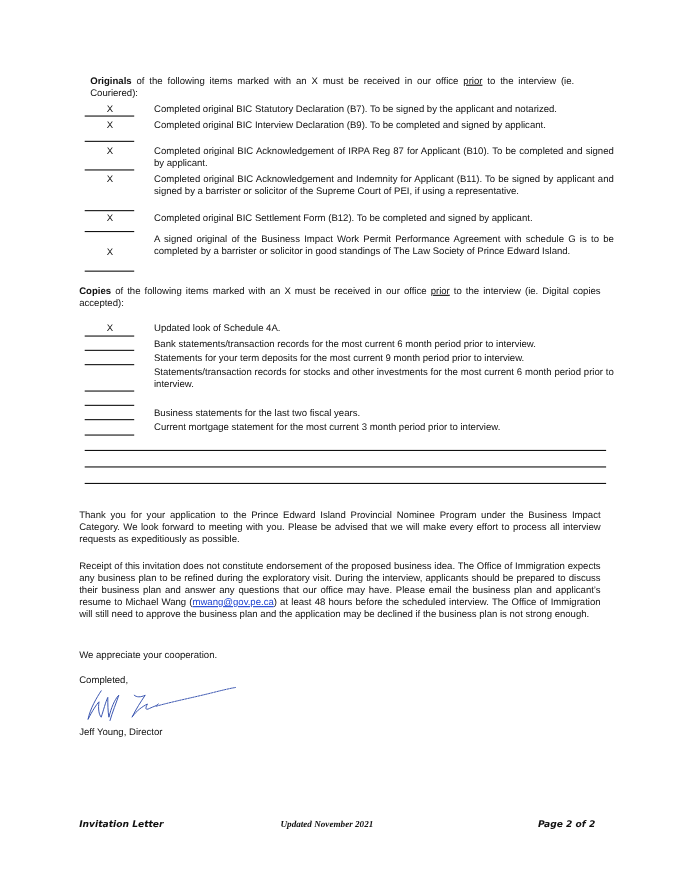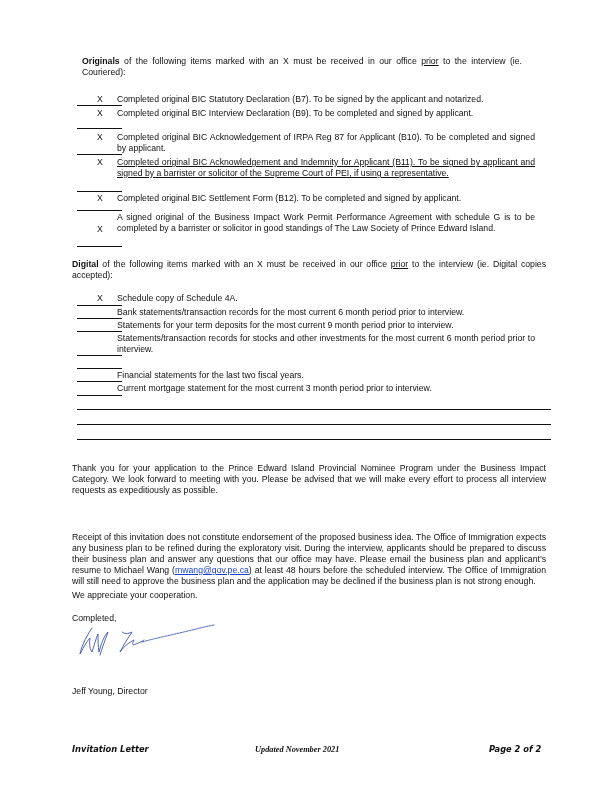"Originals of the following items" div.para { top: 56px -> 68px }
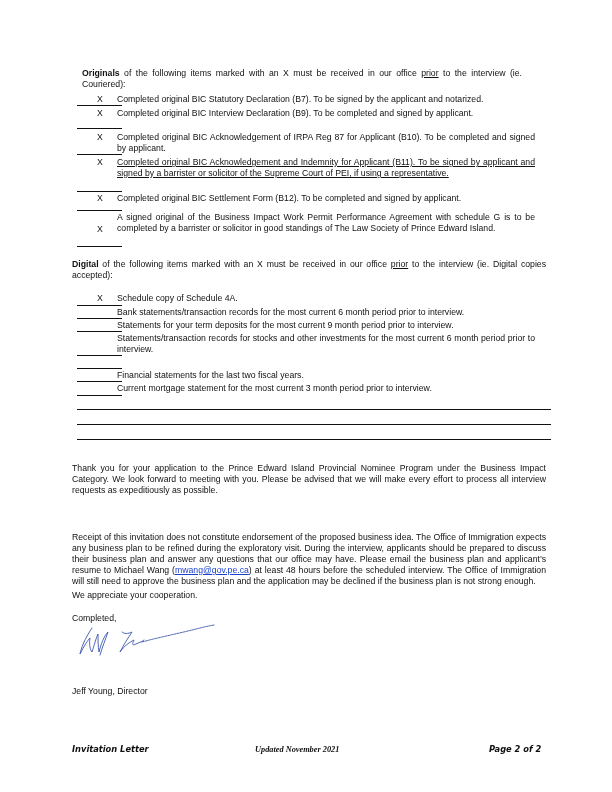"Completed original BIC Statutory" .itemtext { left: 117px -> 140px }
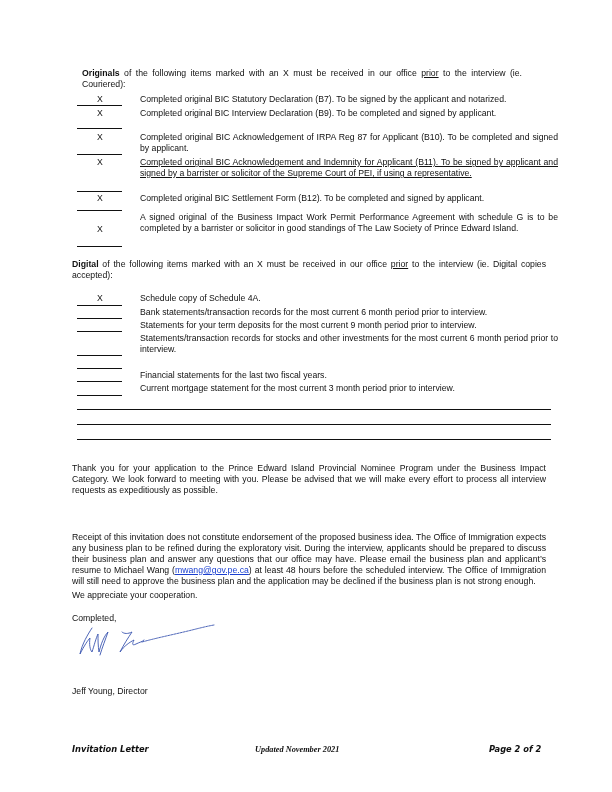"Completed original BIC Acknowledgement and" div.itemtext { text-decoration: underline -> none }
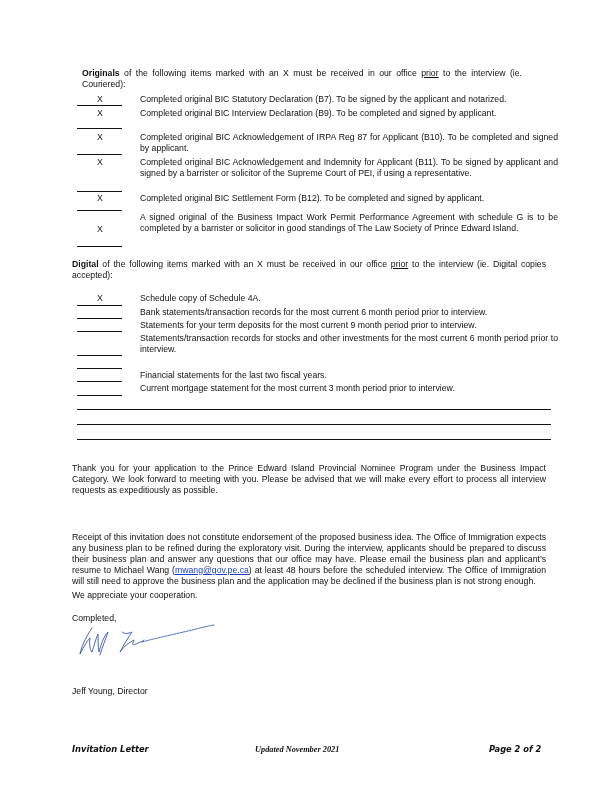"Digital" b { text: Digital -> Copies }
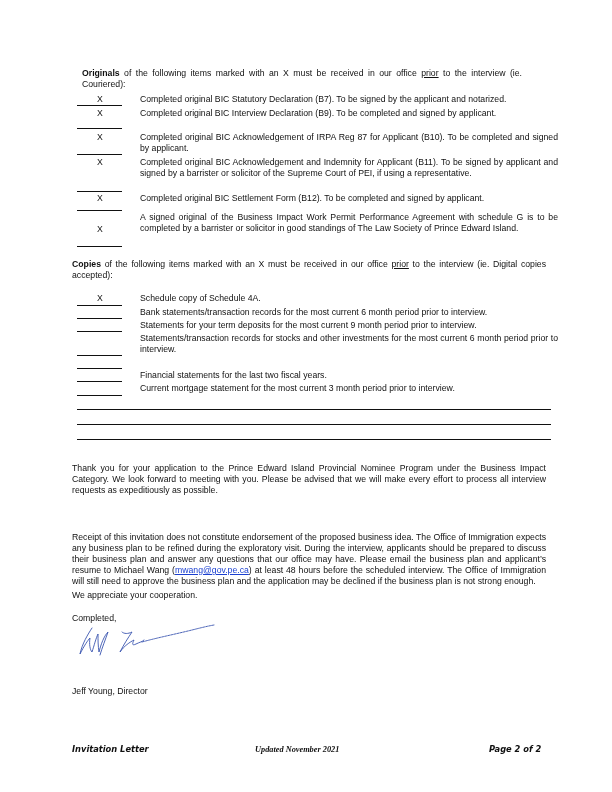"Schedule copy of Schedule 4A." div.itemtext { text: Schedule copy -> Updated look }
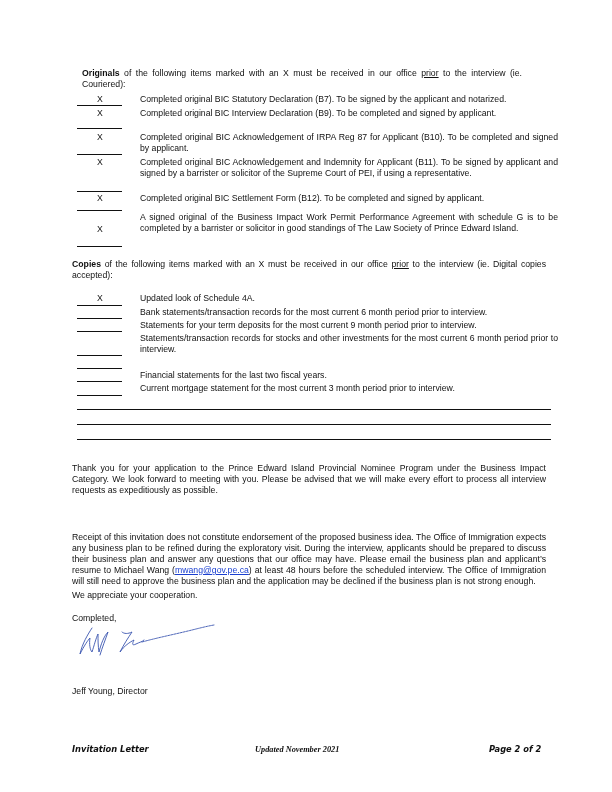"Financial statements for the last" div.itemtext { text: Financial -> Business }
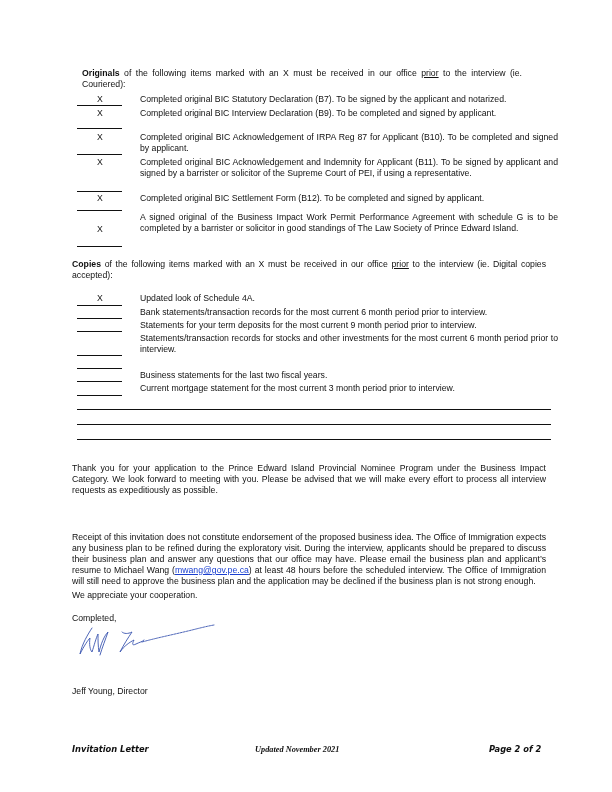"Receipt of this invitation does" div.para { margin-top: 23px -> none }
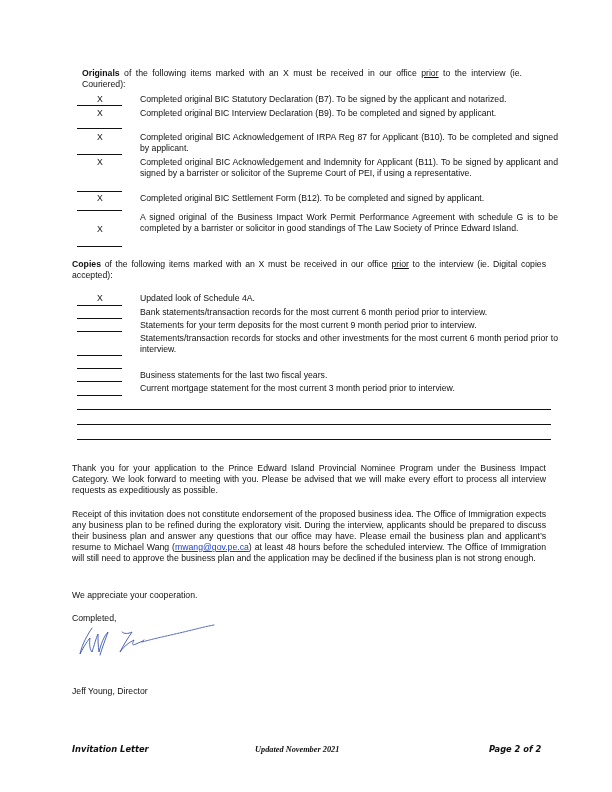"Jeff Young, Director" div.abs { margin-top: 26px -> none }
